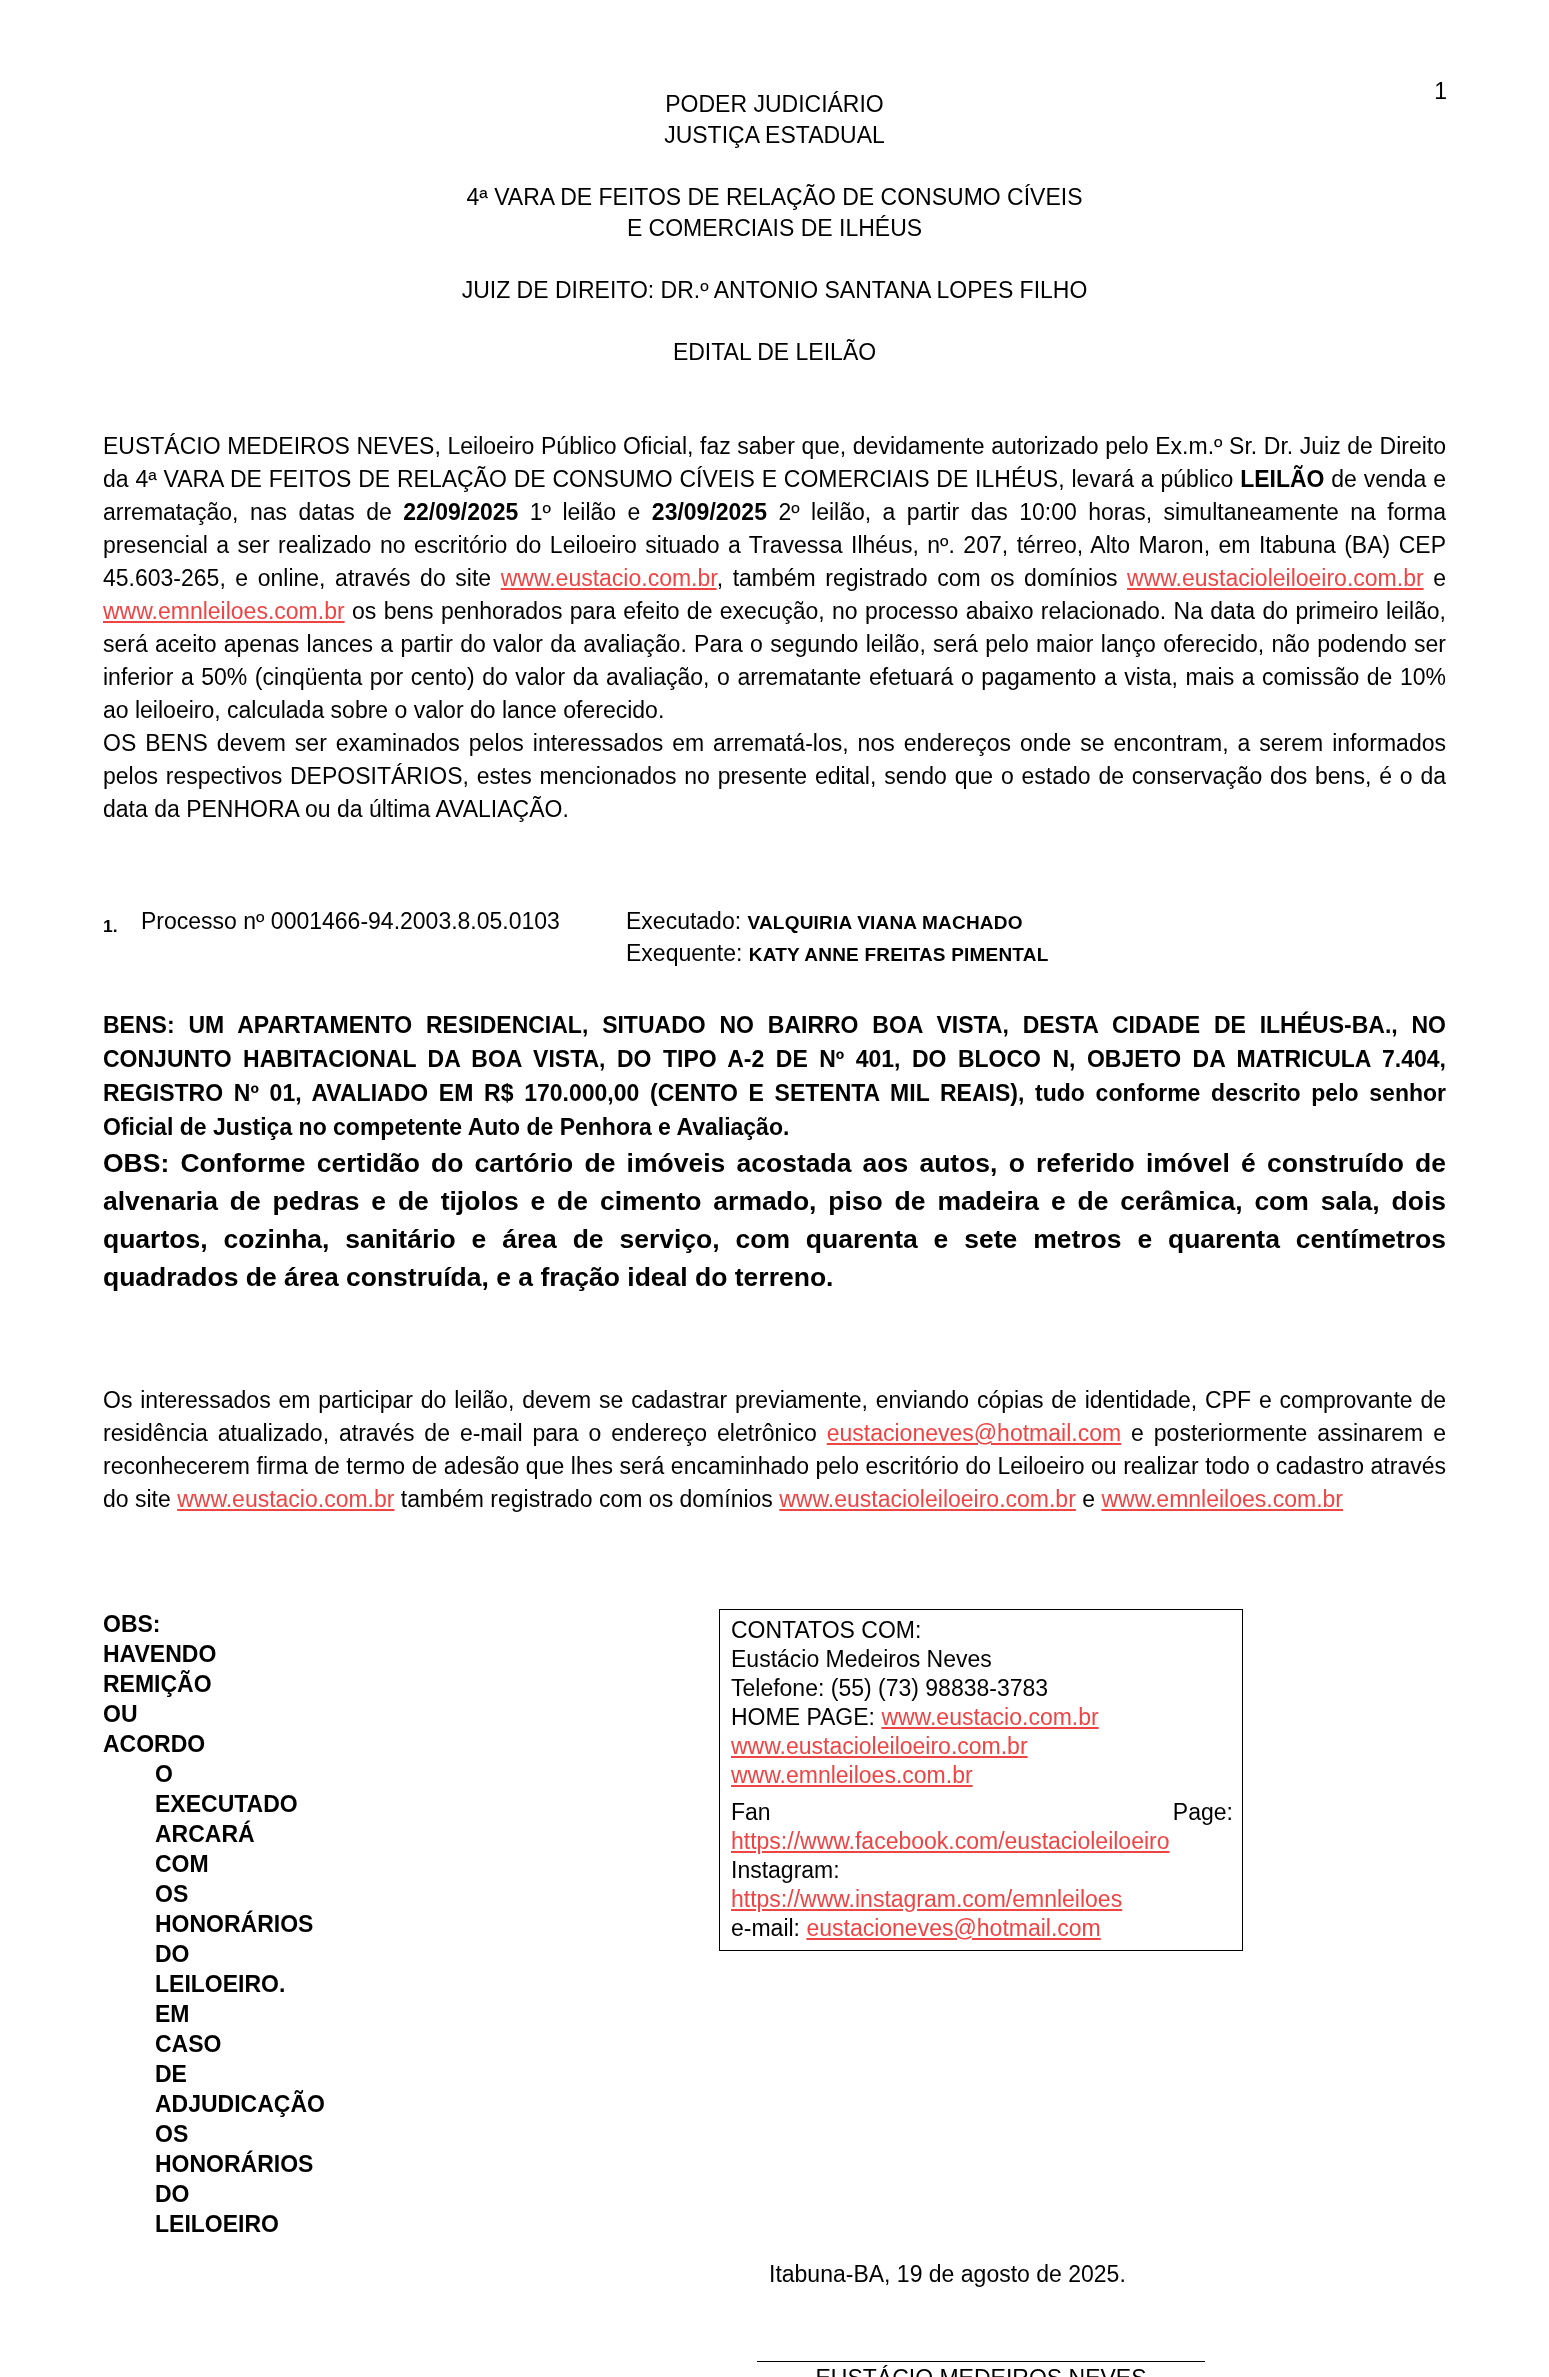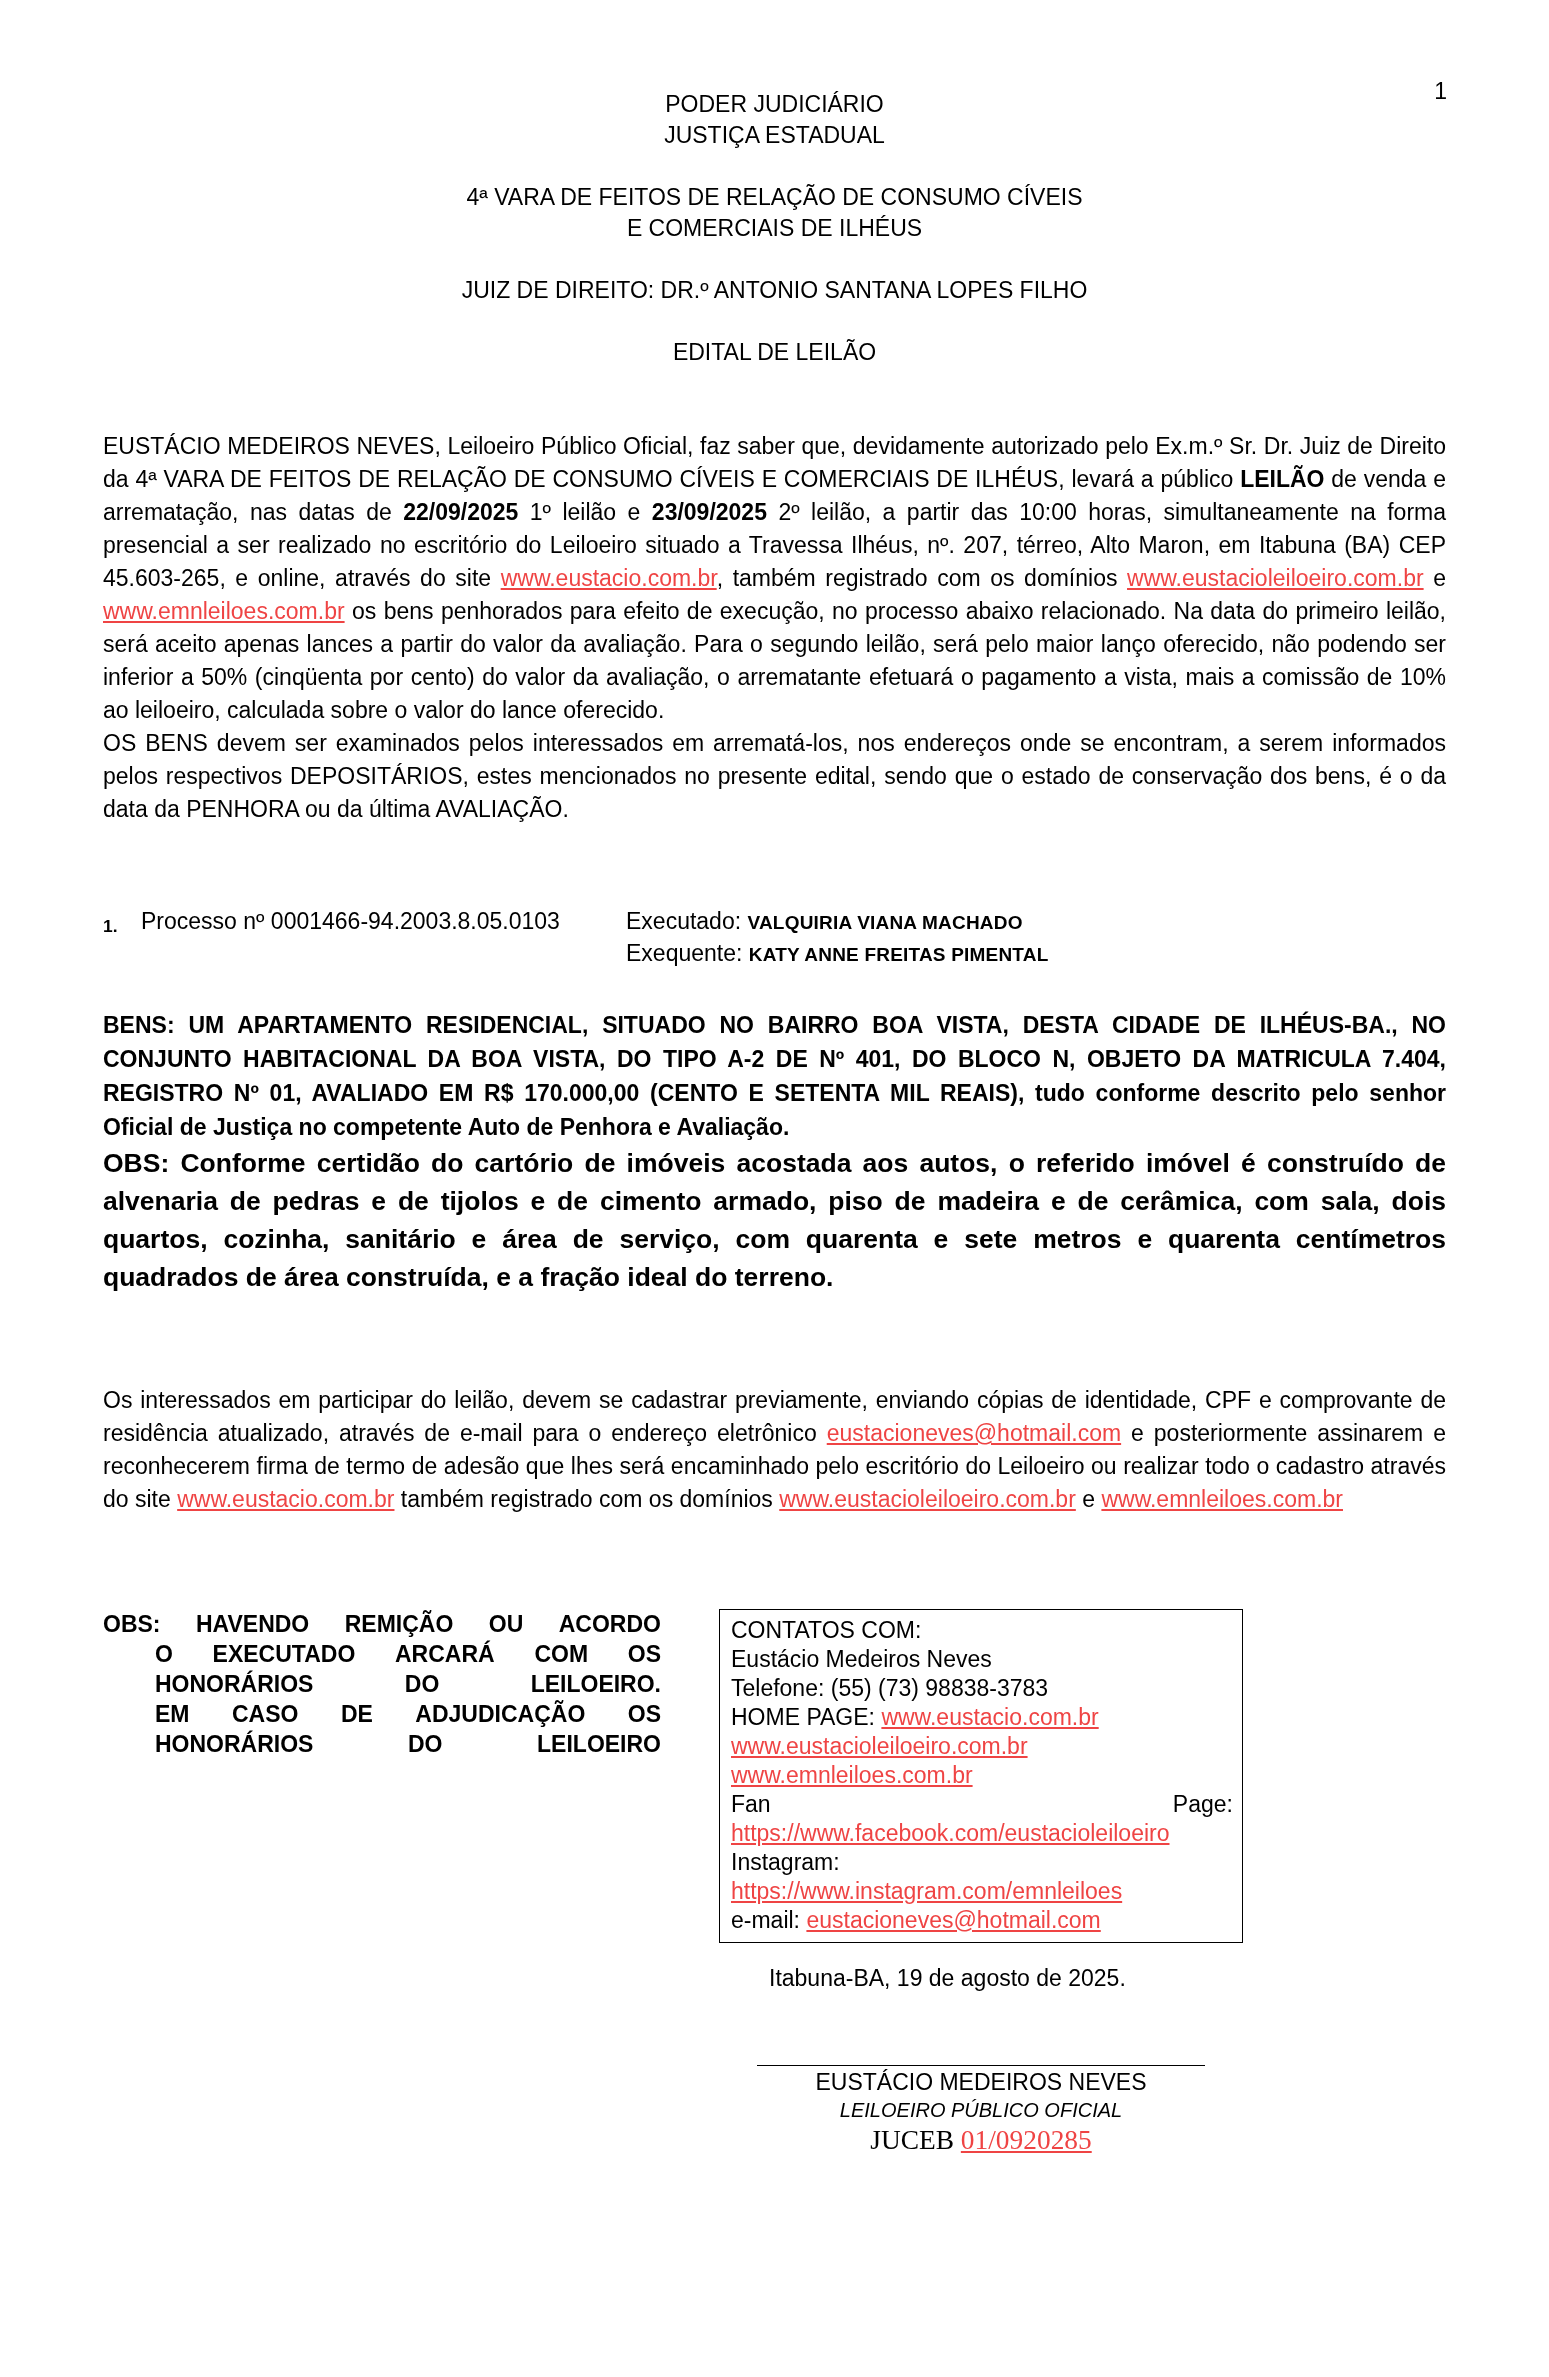"OBS:" .obs-left .jline { flex-direction: none -> column }
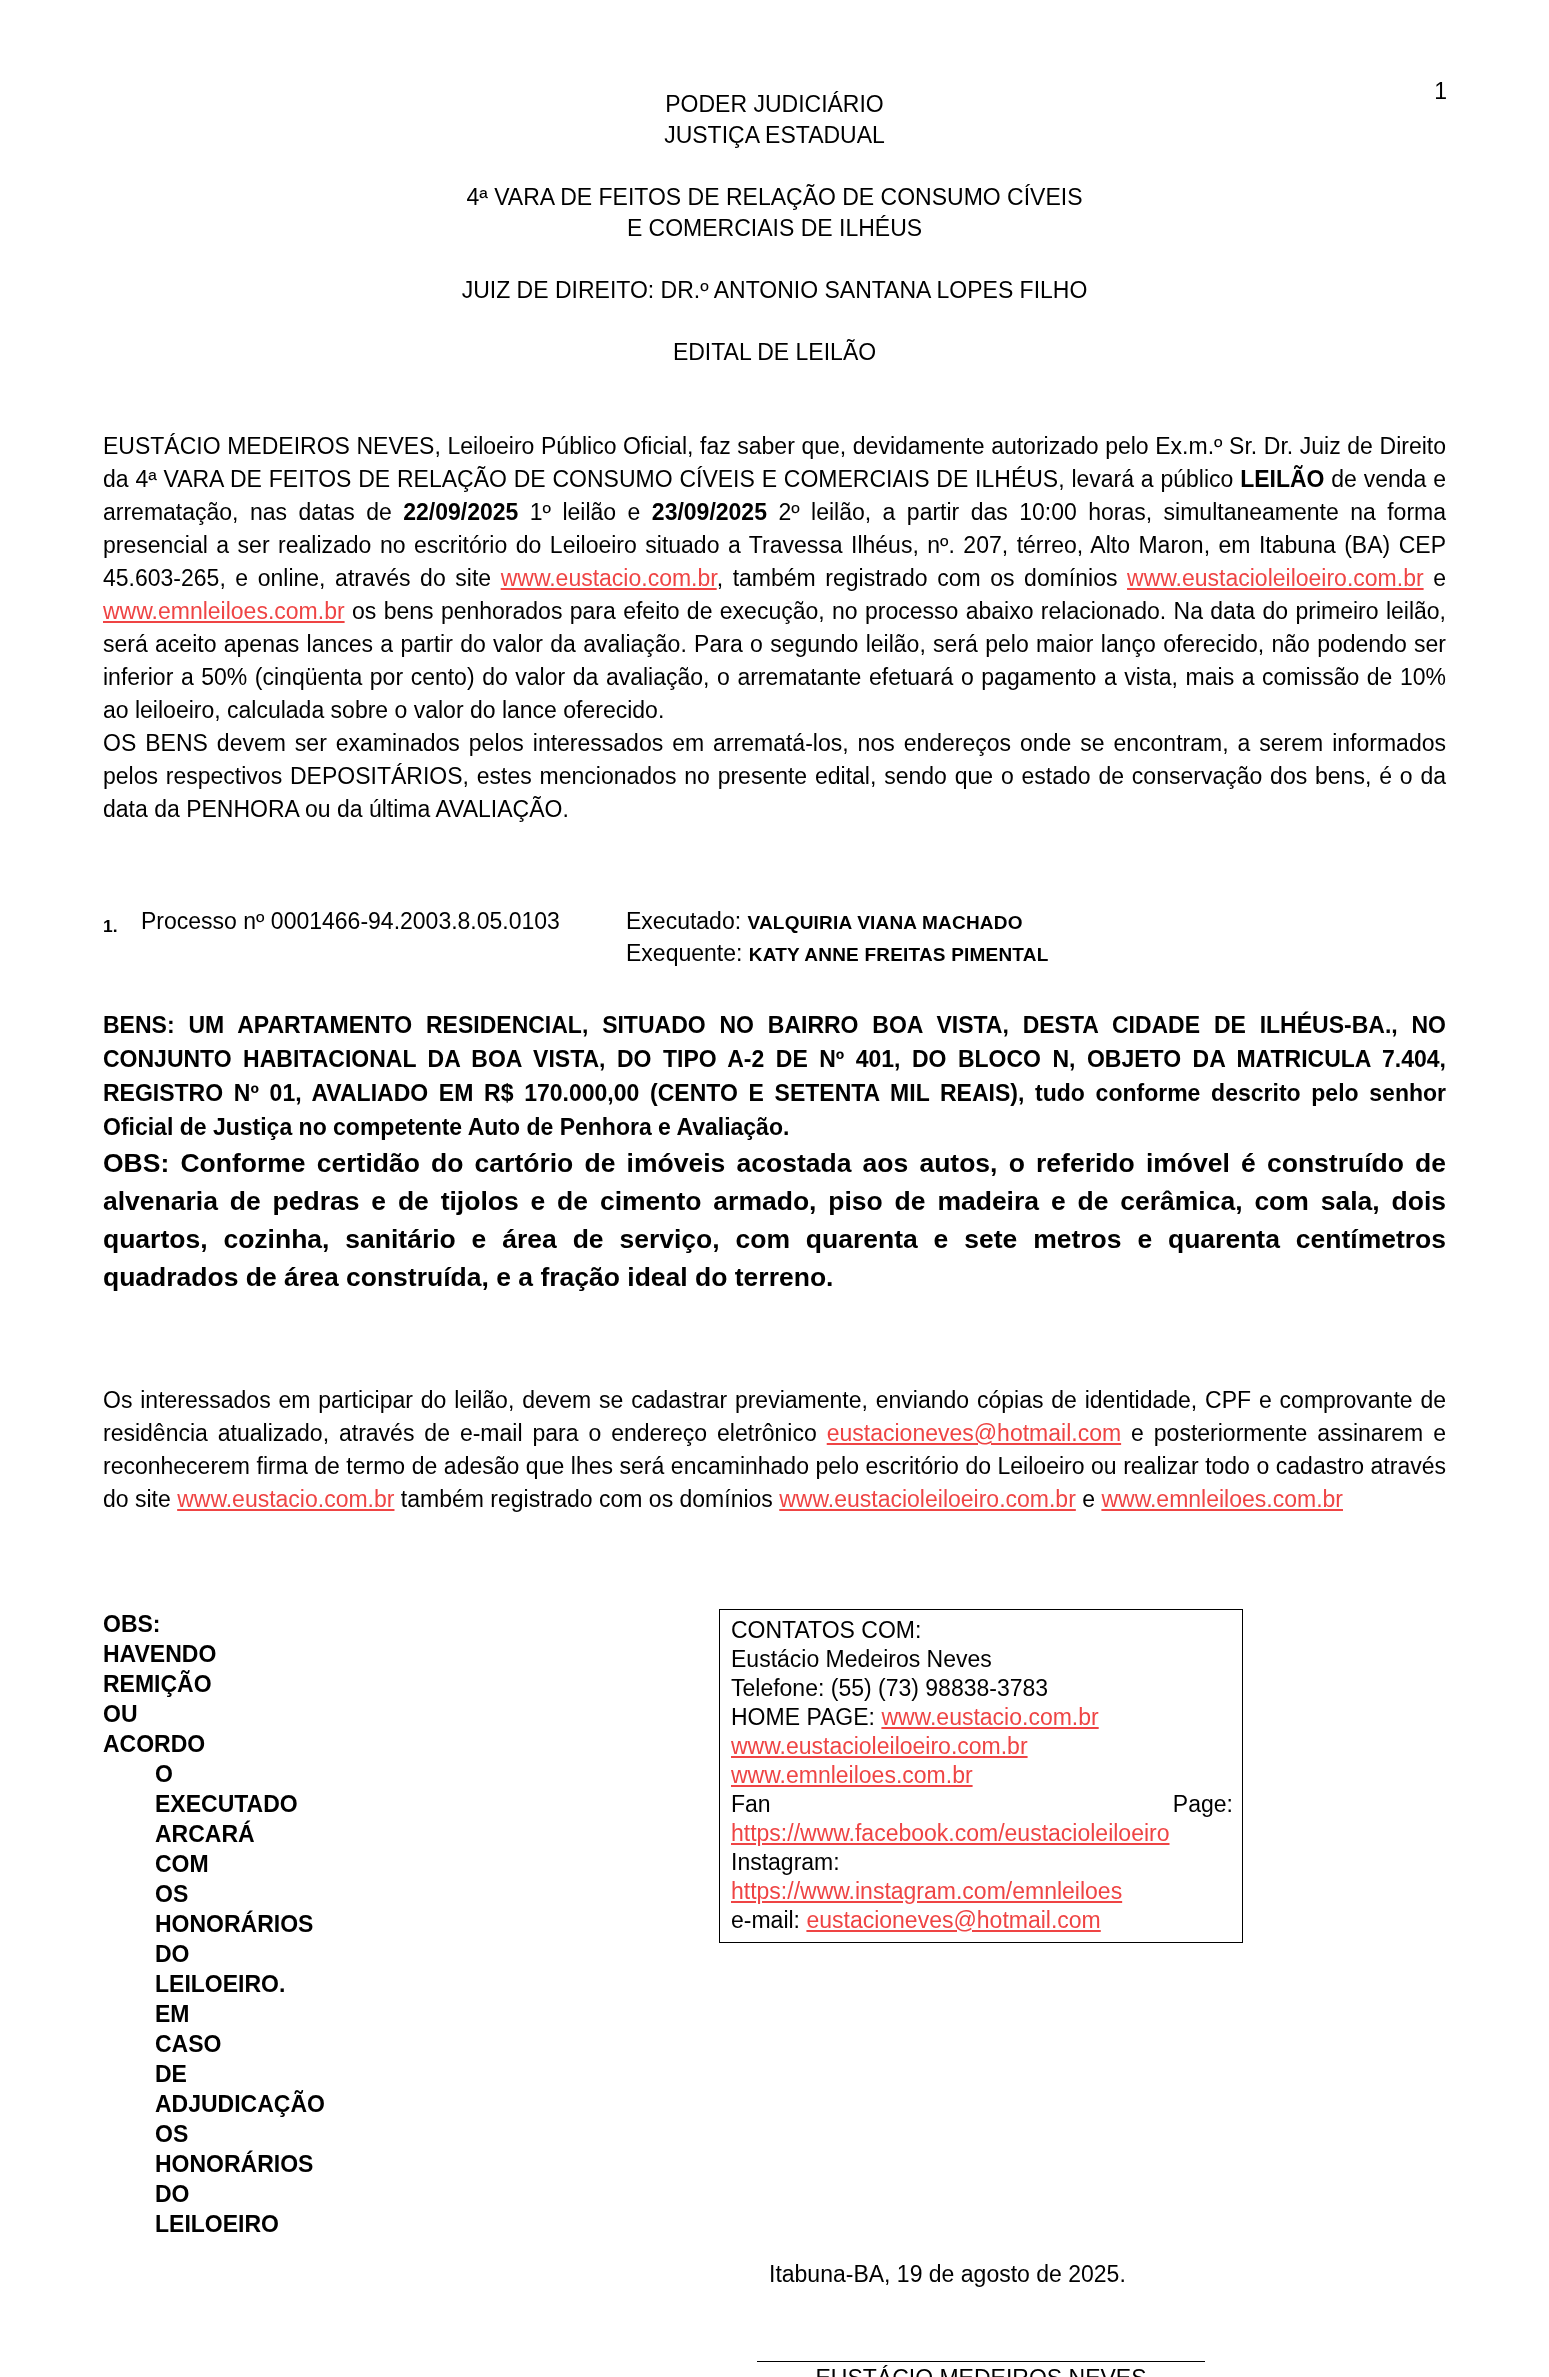"Fan" .contacts .fanrow { margin-top: none -> 8px }
